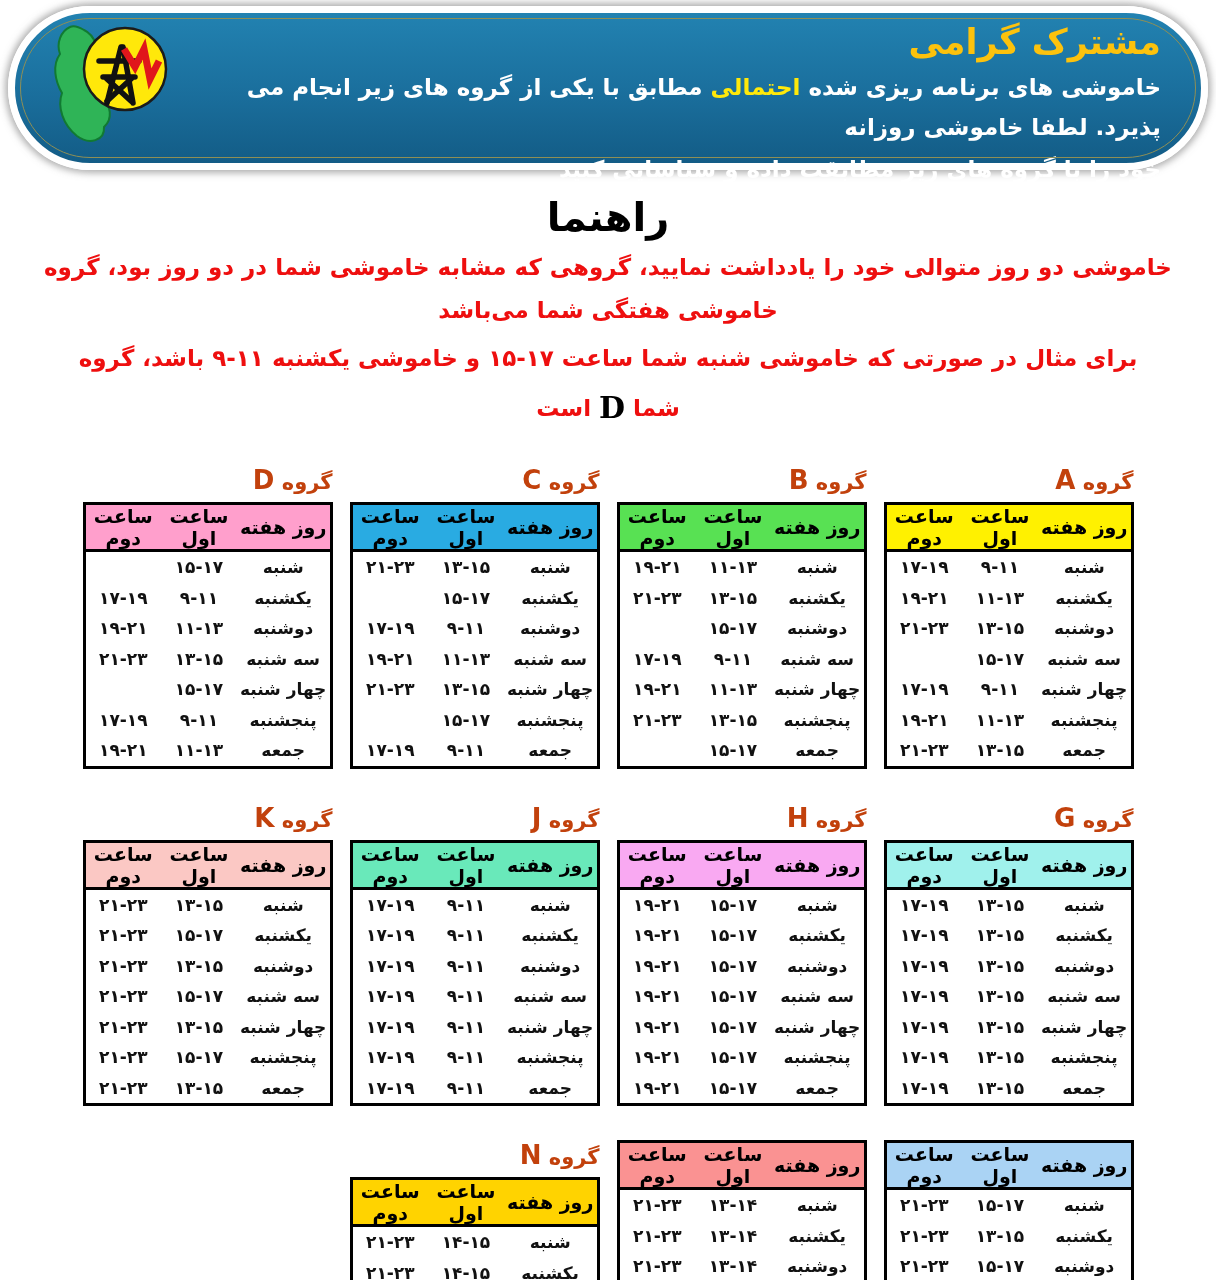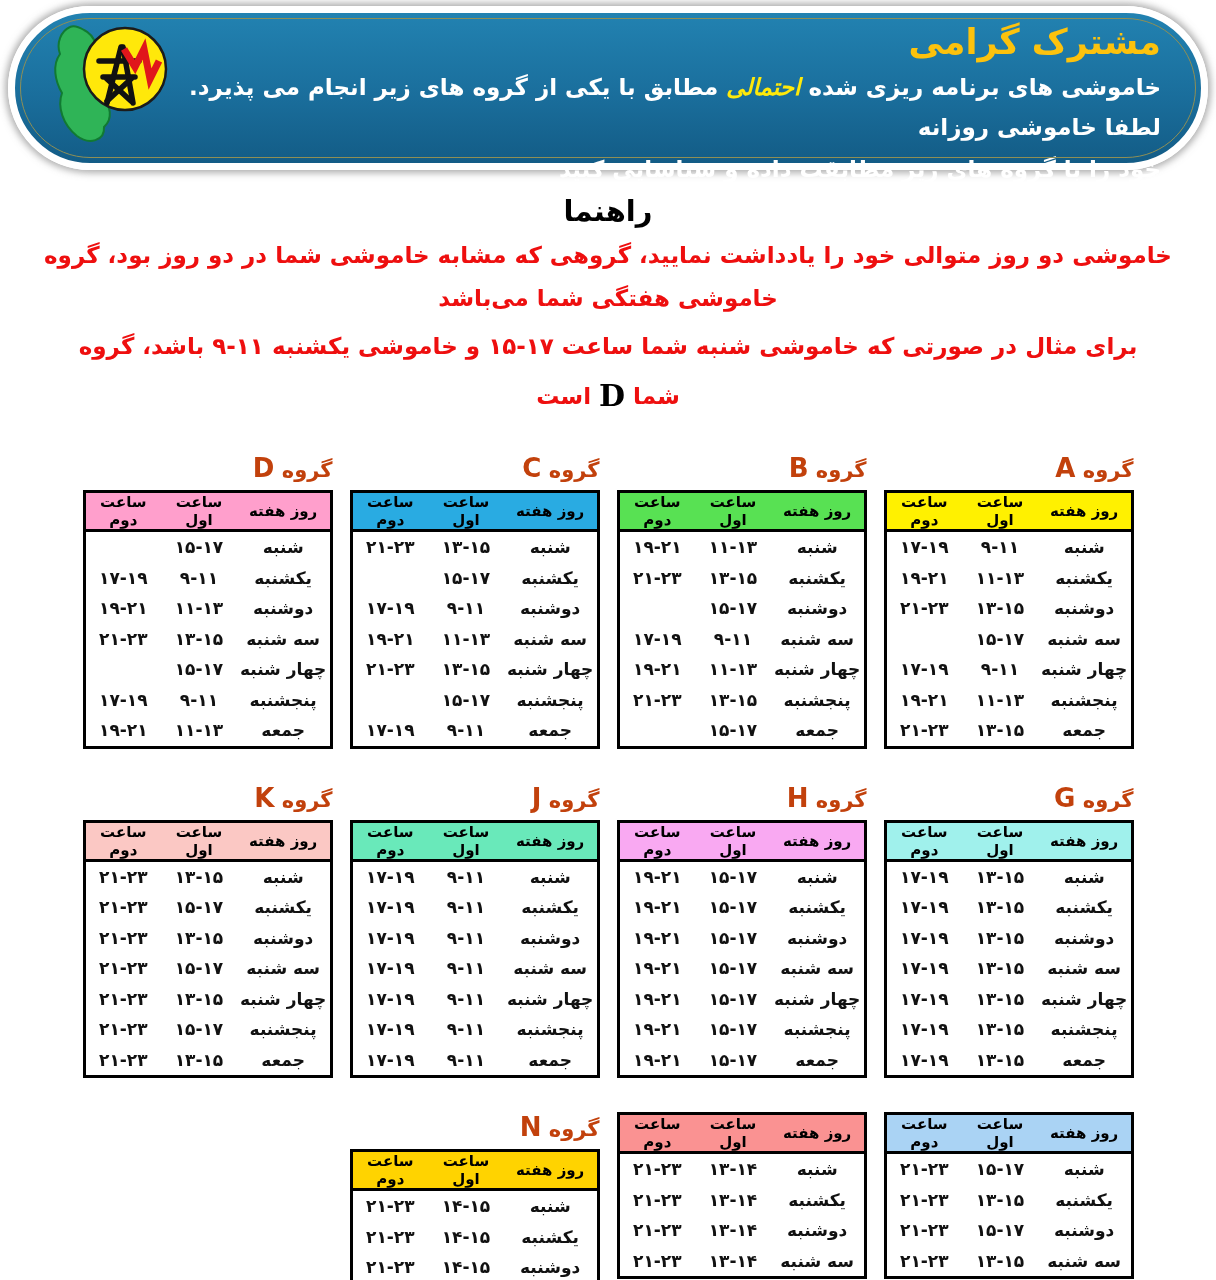"احتمالی" .hl { font-style: italic -> none }
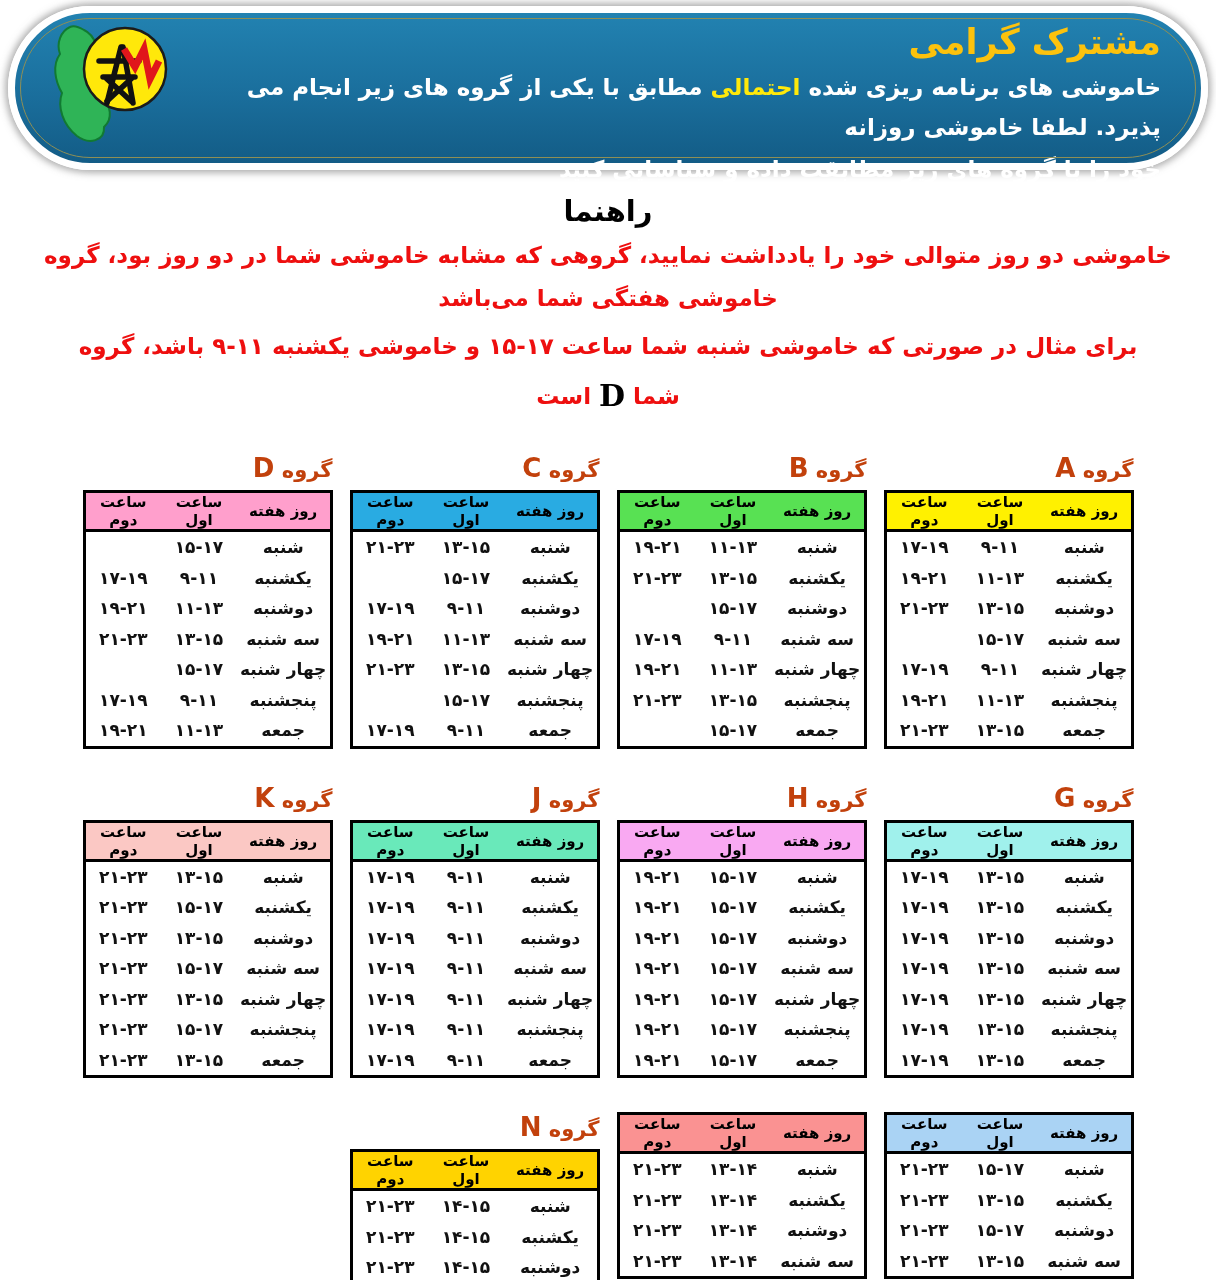"راهنما" .guide-heading { font-size: 29px -> 40px }
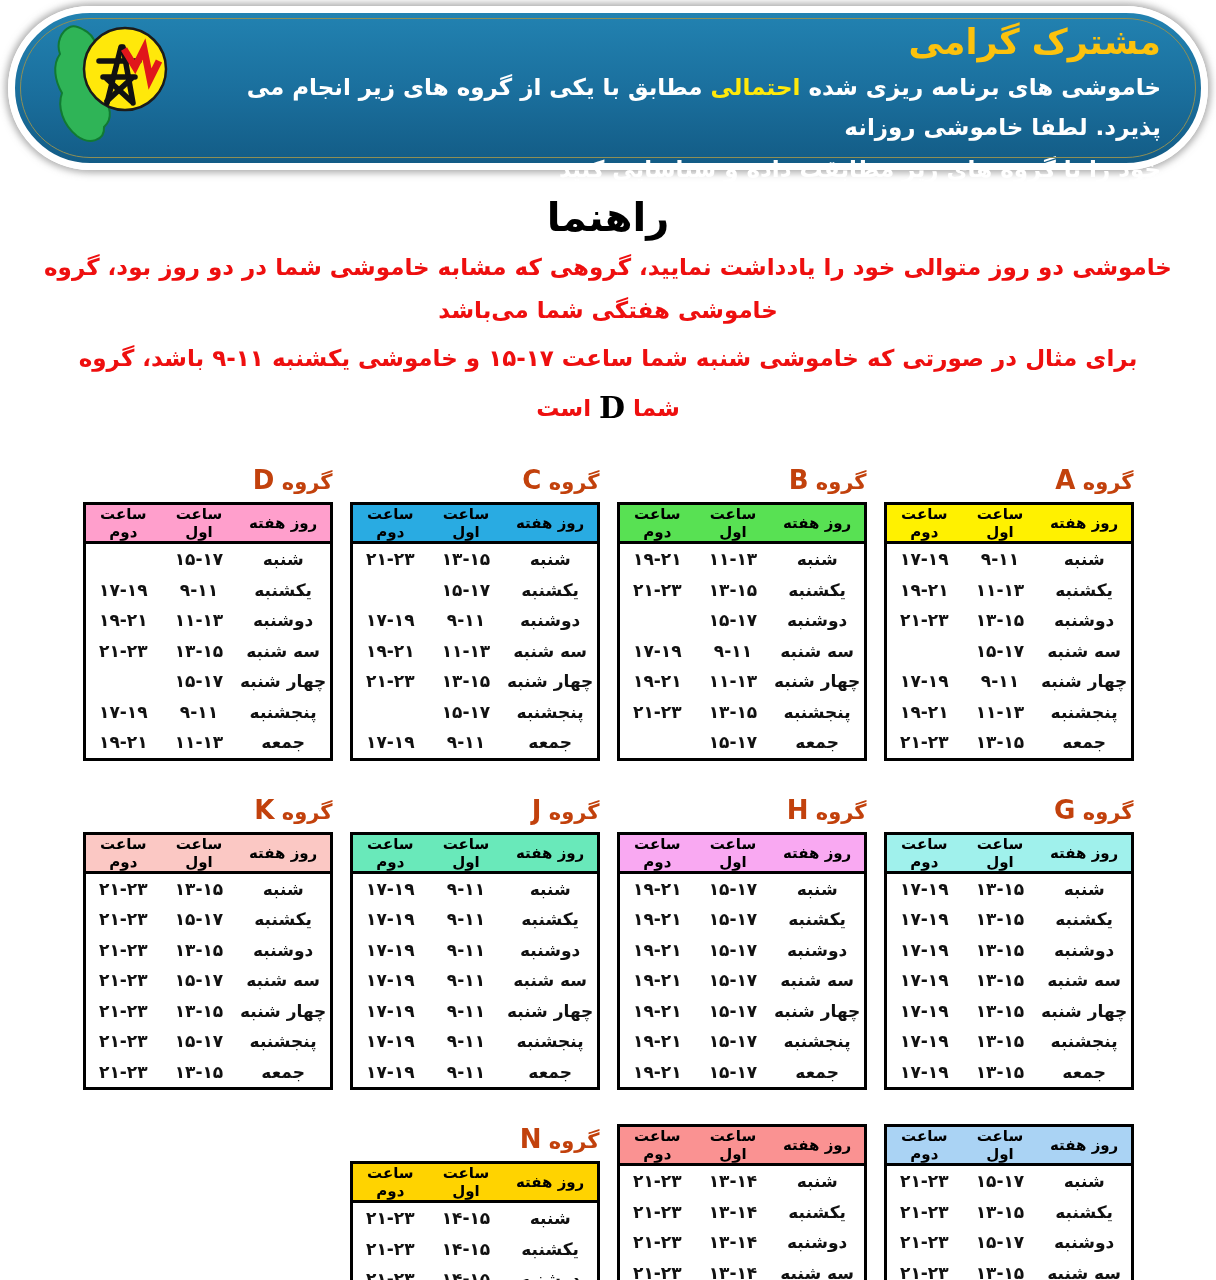"ساعت دوم" table.sched th { font-size: 15px -> 19px }
